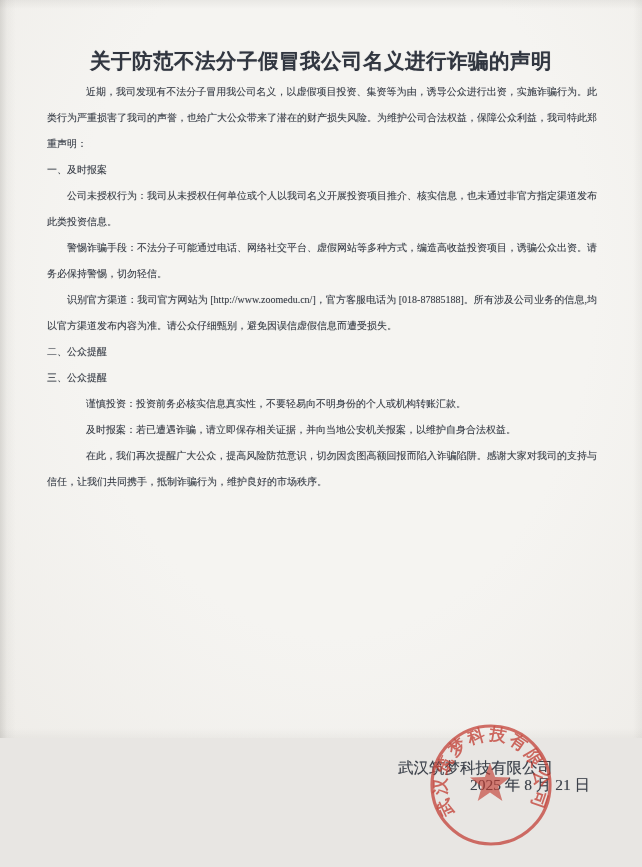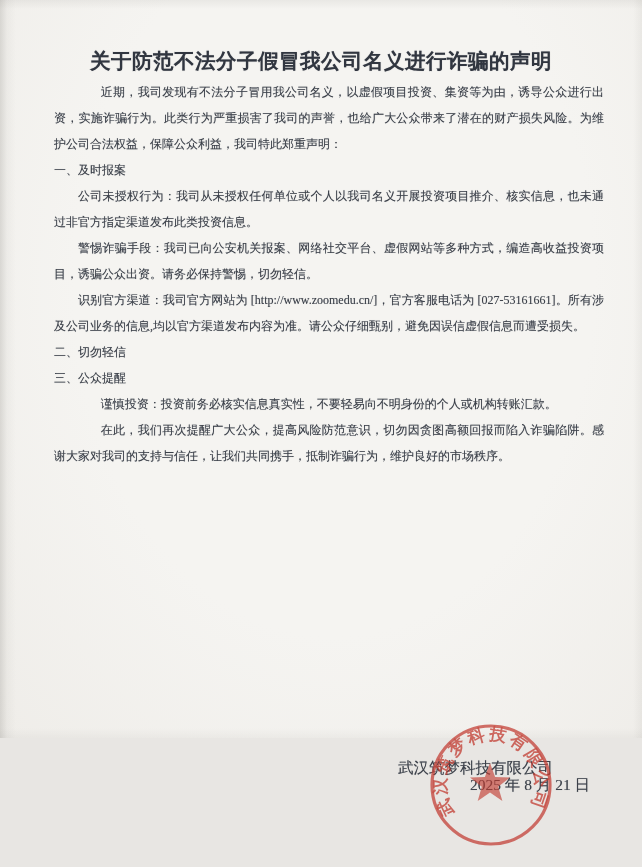"近期，我司发现有不法分子冒用我公司名义，以虚假项目投资、集资等为由，诱导公众进行" .doc-body { font-size: 12px -> 10px; left: 54px -> 47px }
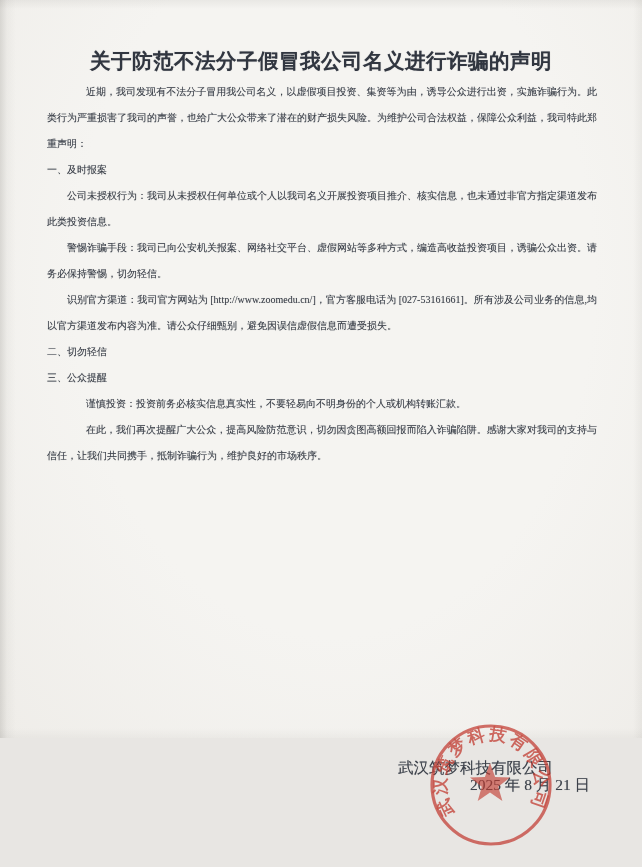"警惕诈骗手段：我司已向公安机关报案、网络社交平台、虚假网站等多种方式，编造高收益" p.para { text: 我司已向公安机关报案 -> 不法分子可能通过电话 }
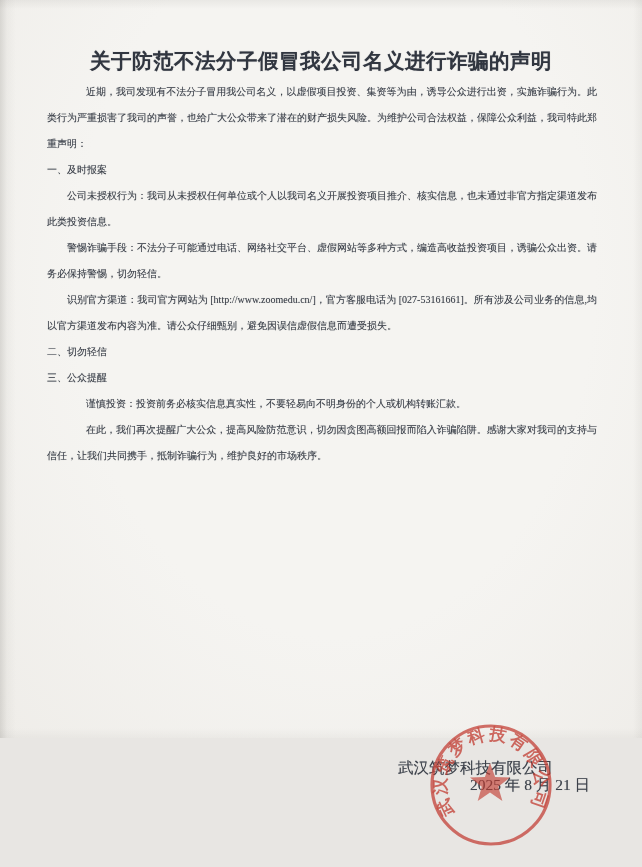"识别官方渠道：我司官方网站为" p.para { text: 027-53161661 -> 018-87885188 }
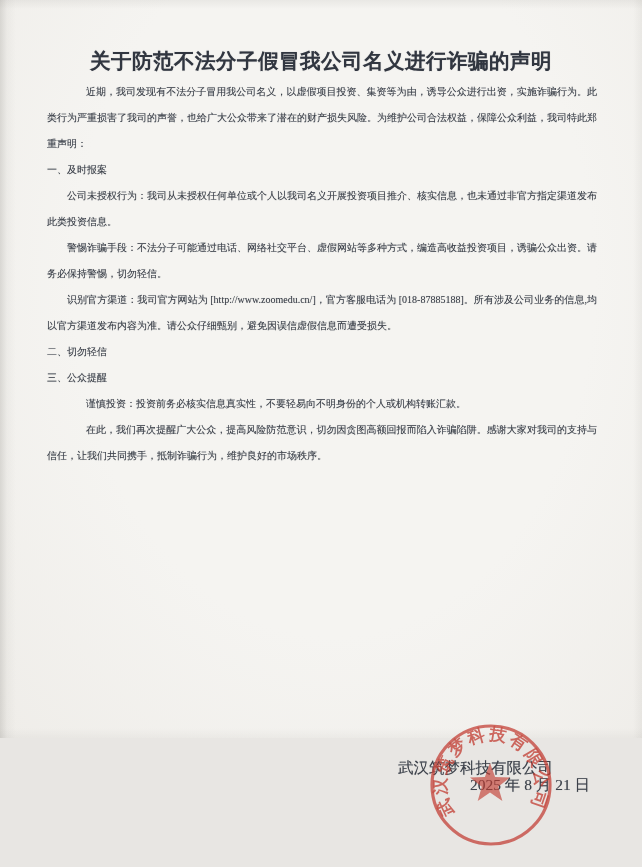"二、切勿轻信" p.heading { text: 切勿轻信 -> 公众提醒 }
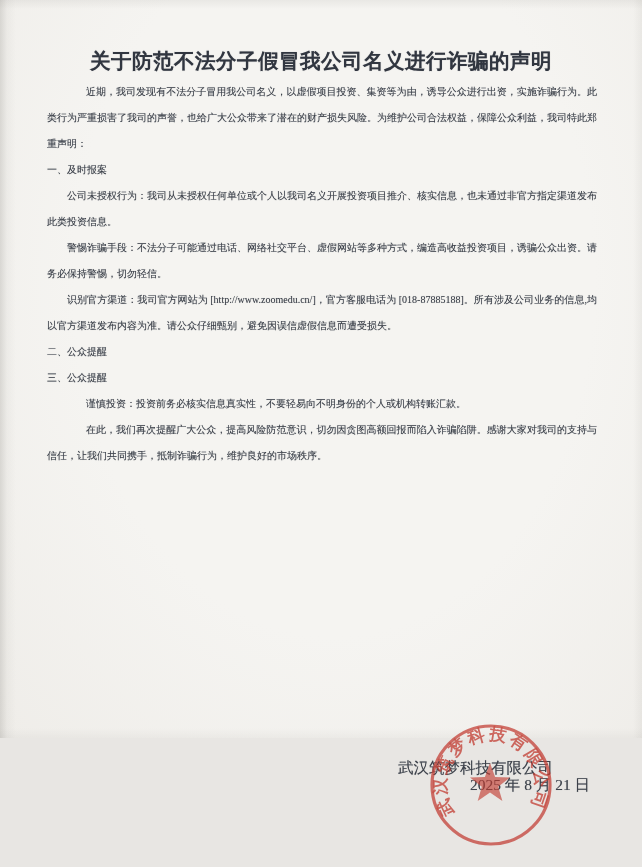"及时报案：若已遭遇诈骗，请立即保存相关证据，并向当地公安机关报案，以维护自身合法" p.para-deep { html: none -> <p>及时报案：若已遭遇诈骗，请立即保存相关证据，并向当地公安机关报案，以维护自身合法权益。</p> }
